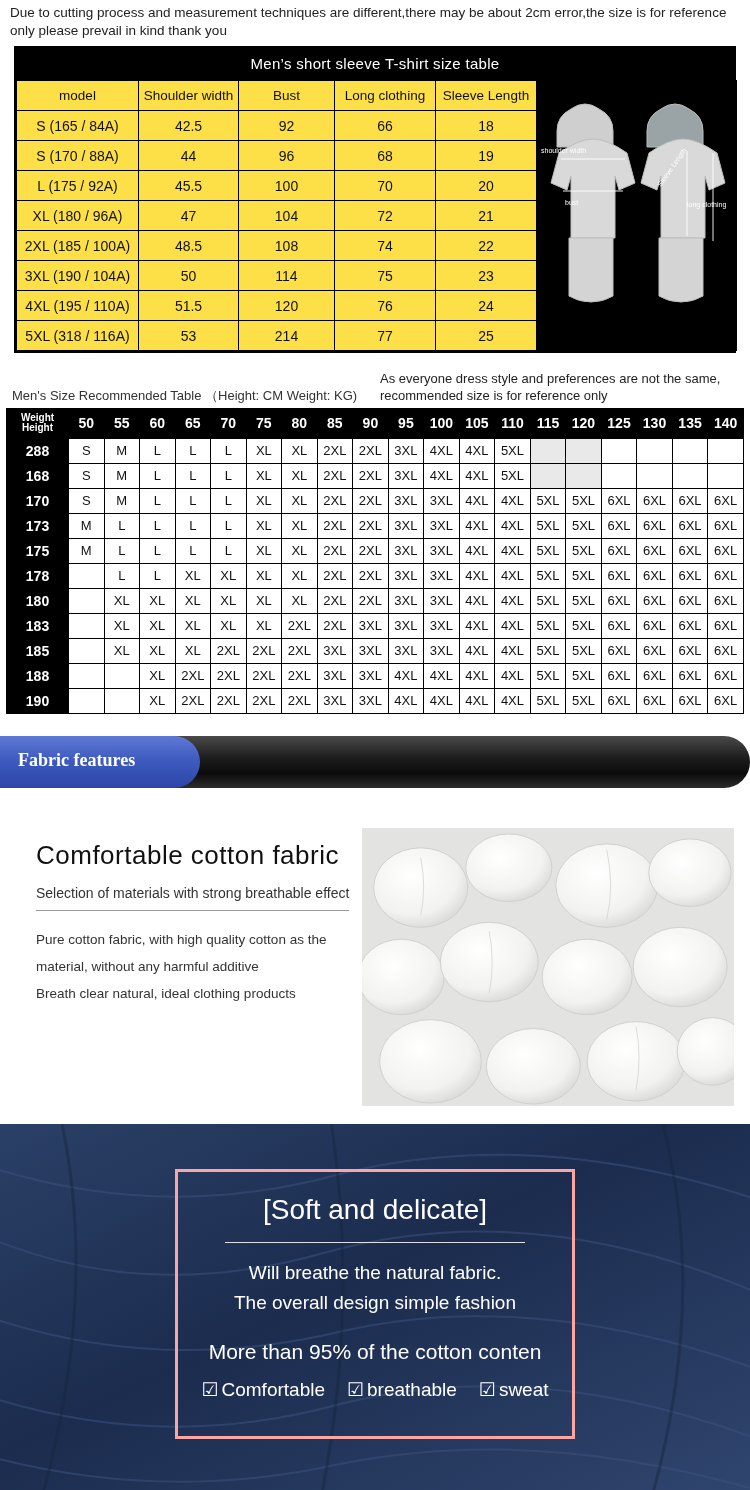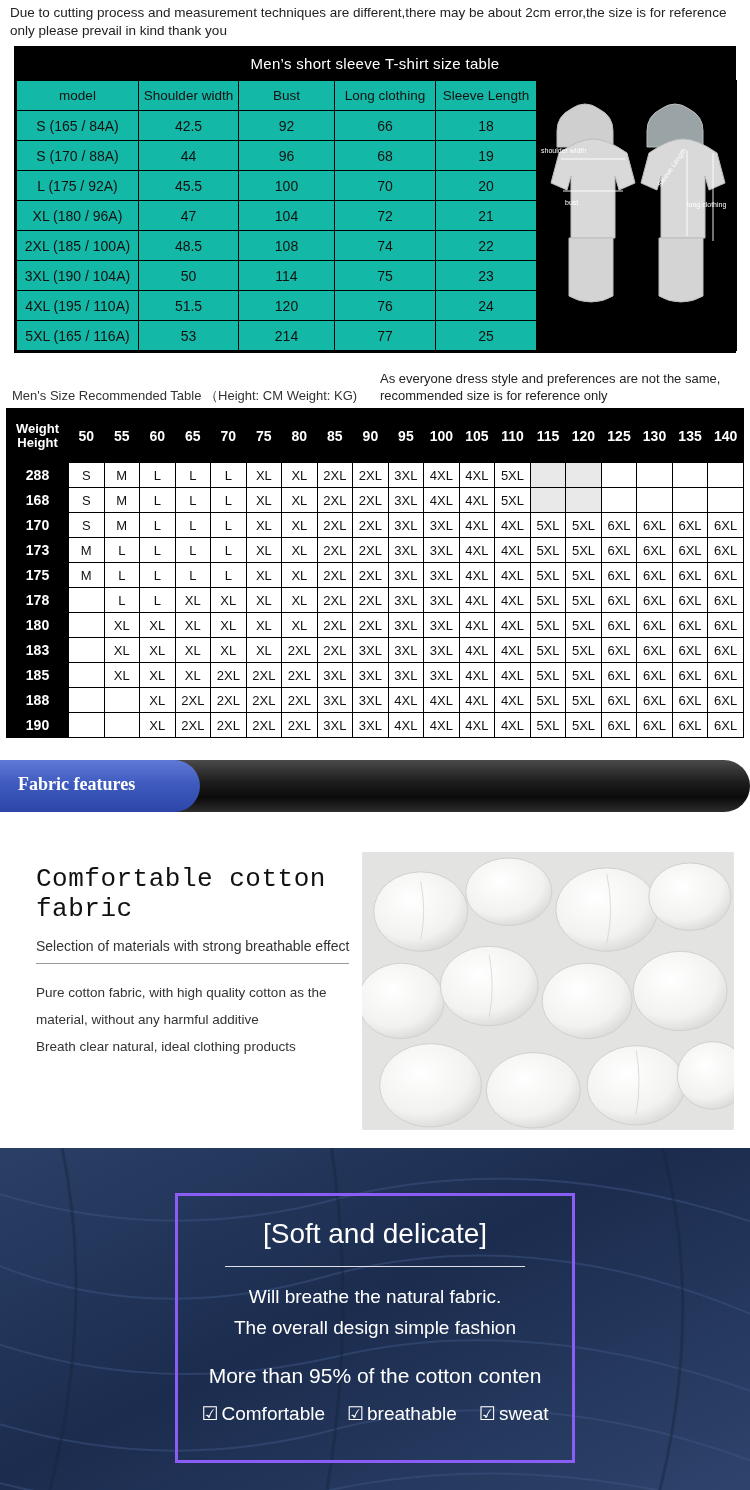"model" table.sizetbl td { background: #14b8a6 -> #fde047 }
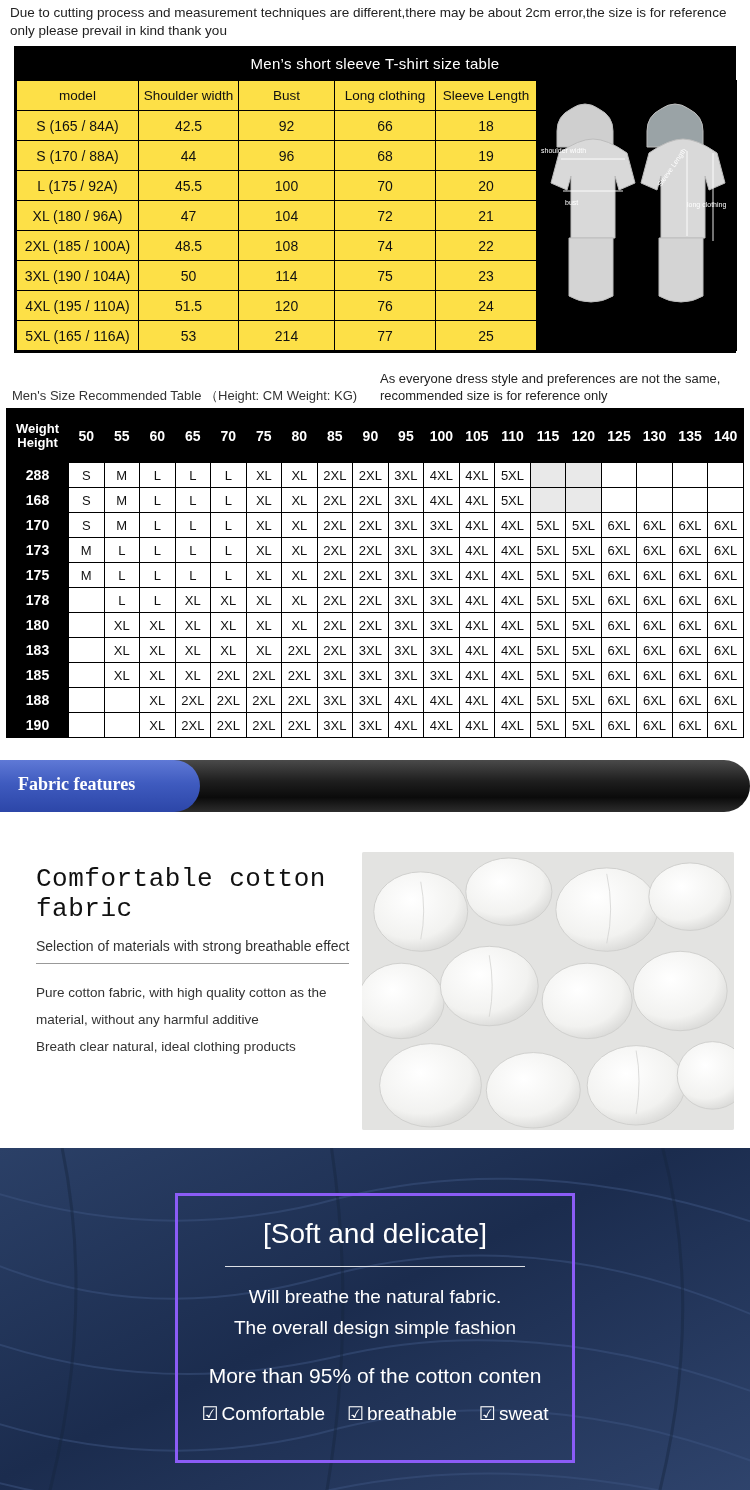"5XL (165 / 116A)" td.c0 { text: 165 -> 318 }
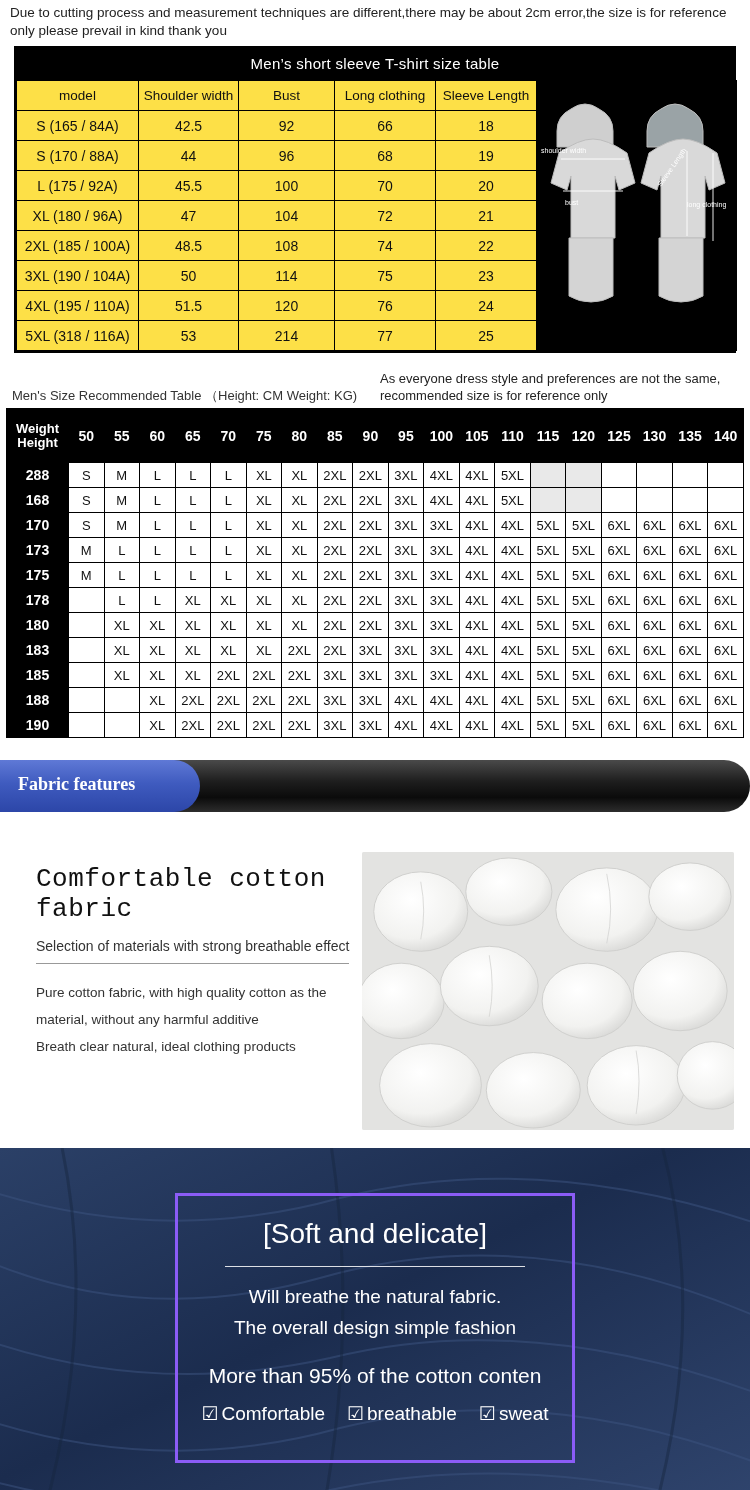"Weight" table.rectbl thead th.corner { font-size: 13px -> 10px; padding: 13px 0 -> 4px 0 }
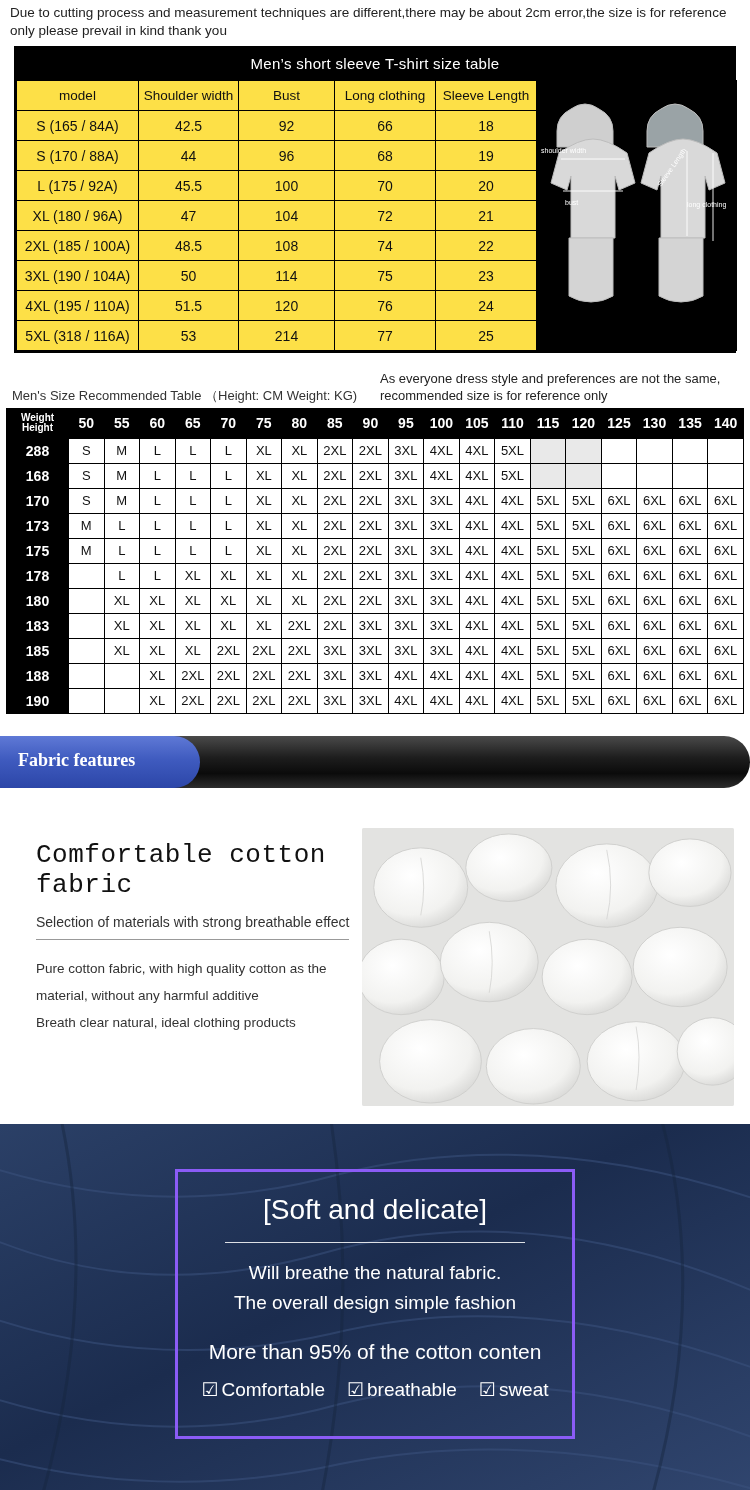"Comfortable cotton fabric" .cotton-h1 { font-family: Liberation Mono, monospace -> Liberation Sans, sans-serif }
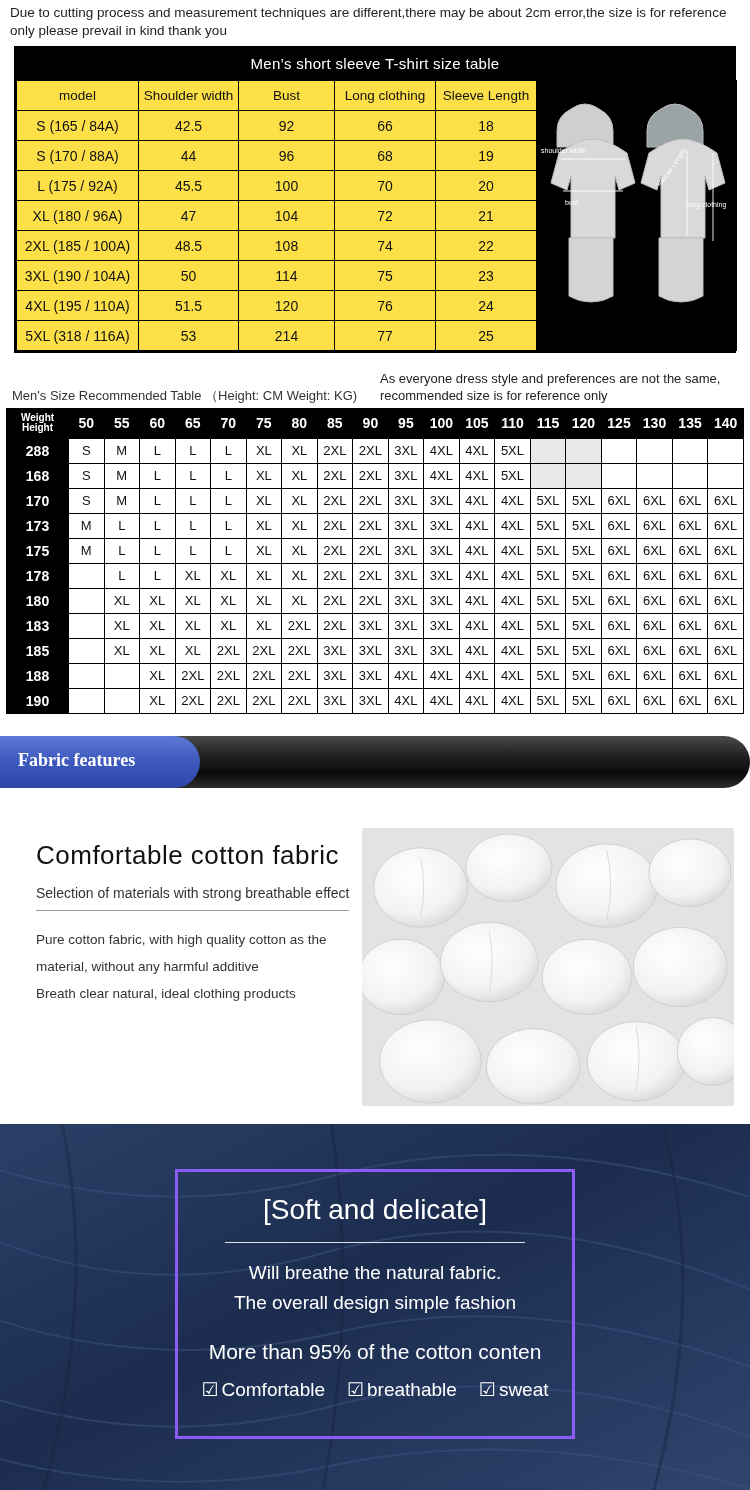"[Soft and delicate]" .denim-box { border: 3px solid #8b5cf6 -> 3px solid #fca5a5 }
